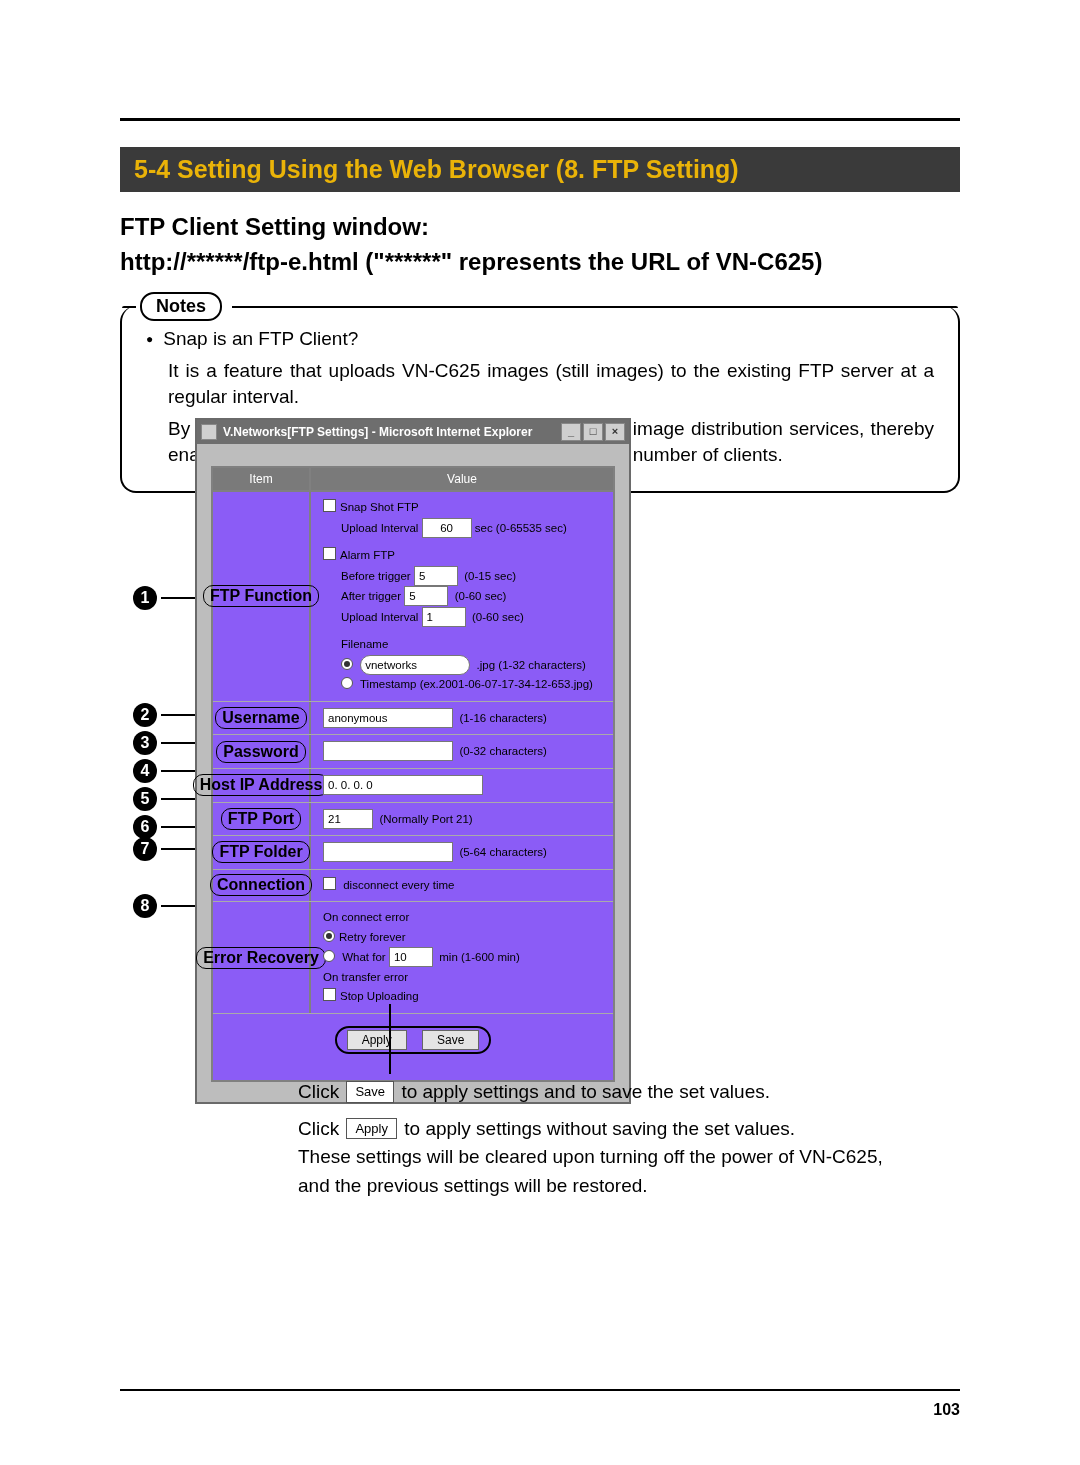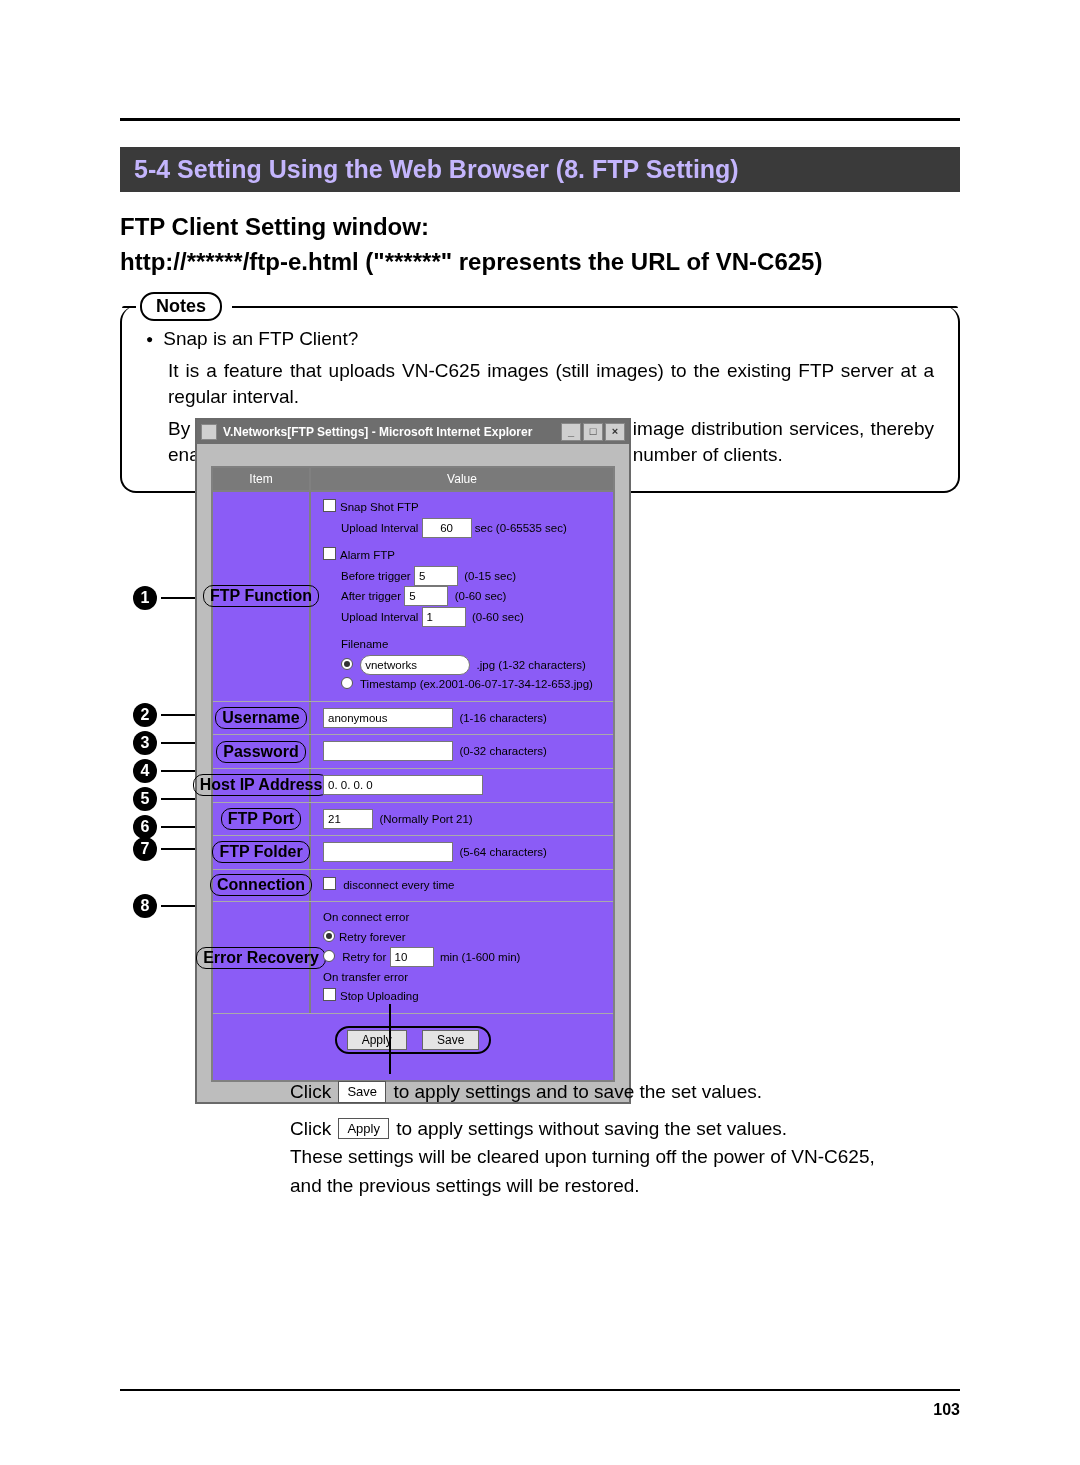"5-4 Setting Using the Web" .section-title-bar { color: #c4b5fd -> #eab308 }
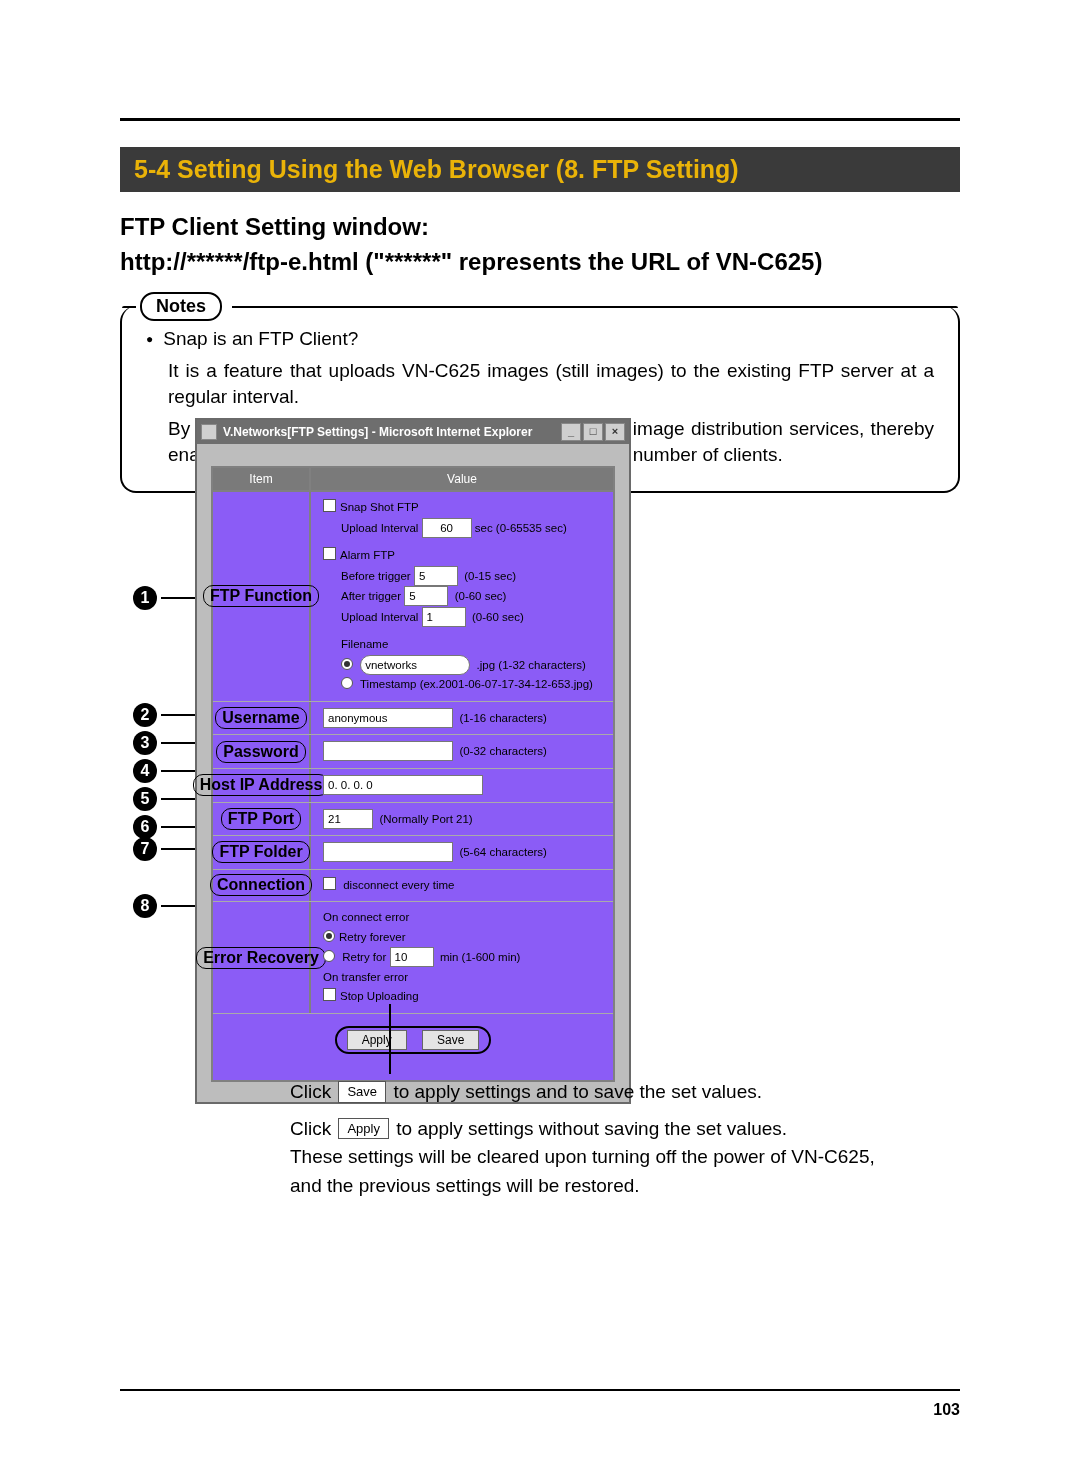"Retry for" span { text: Retry -> What }
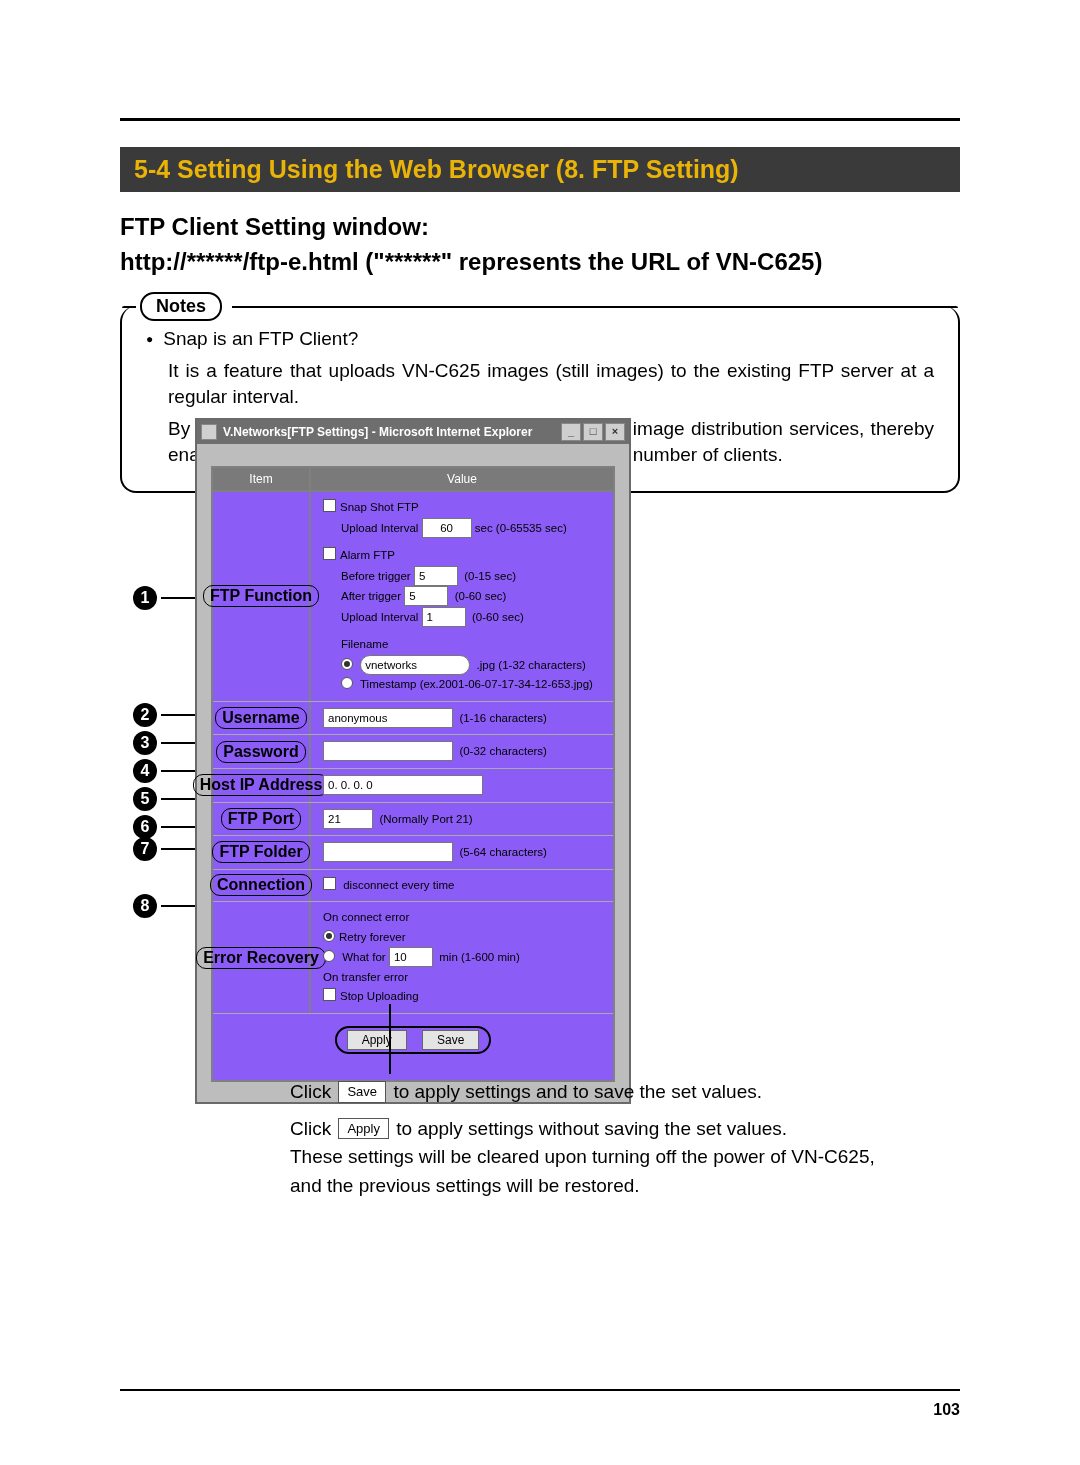"Click Save to apply settings" .explain { left: 290px -> 298px }
